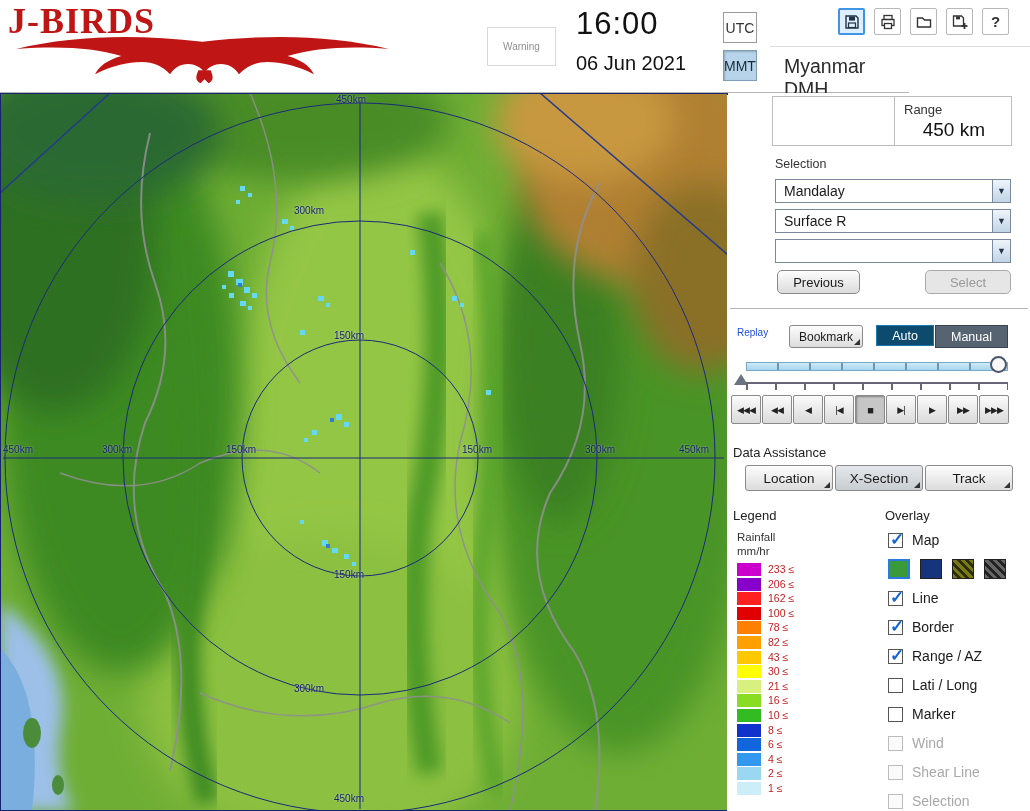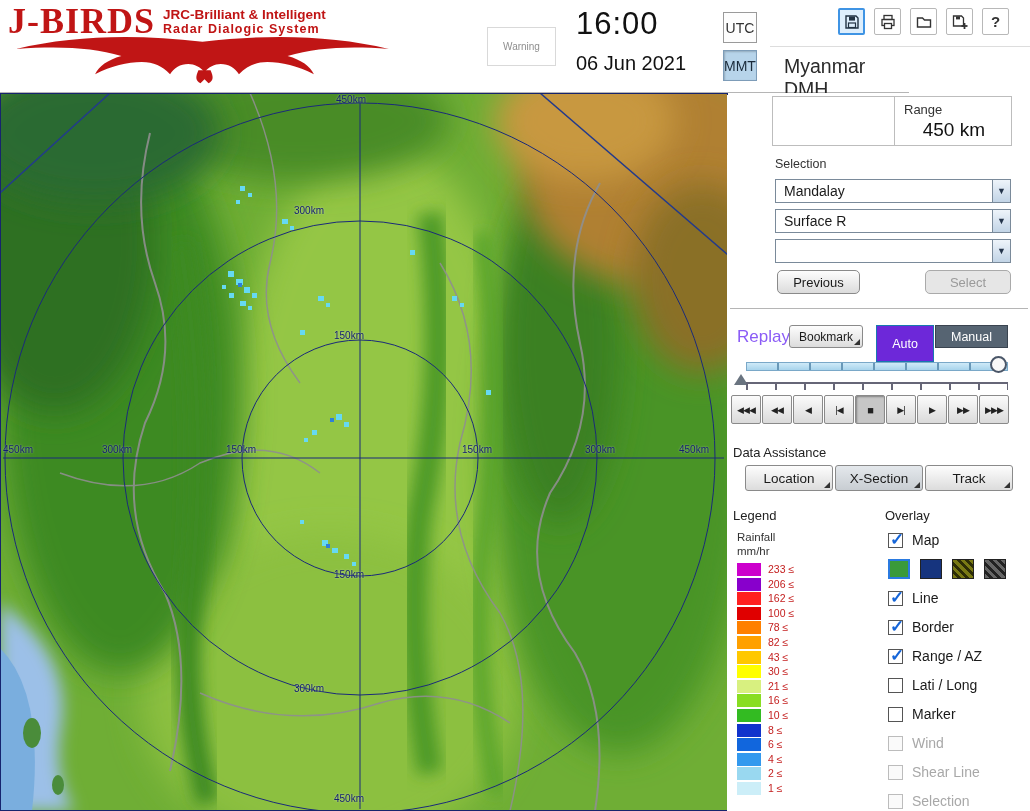"JRC-Brilliant & Intelligent" div.logo-sub { html: <div> <div>JRC-Brilliant &amp; Intelligent</div> <div>Radar Dialogic System</div> </div> -> none }
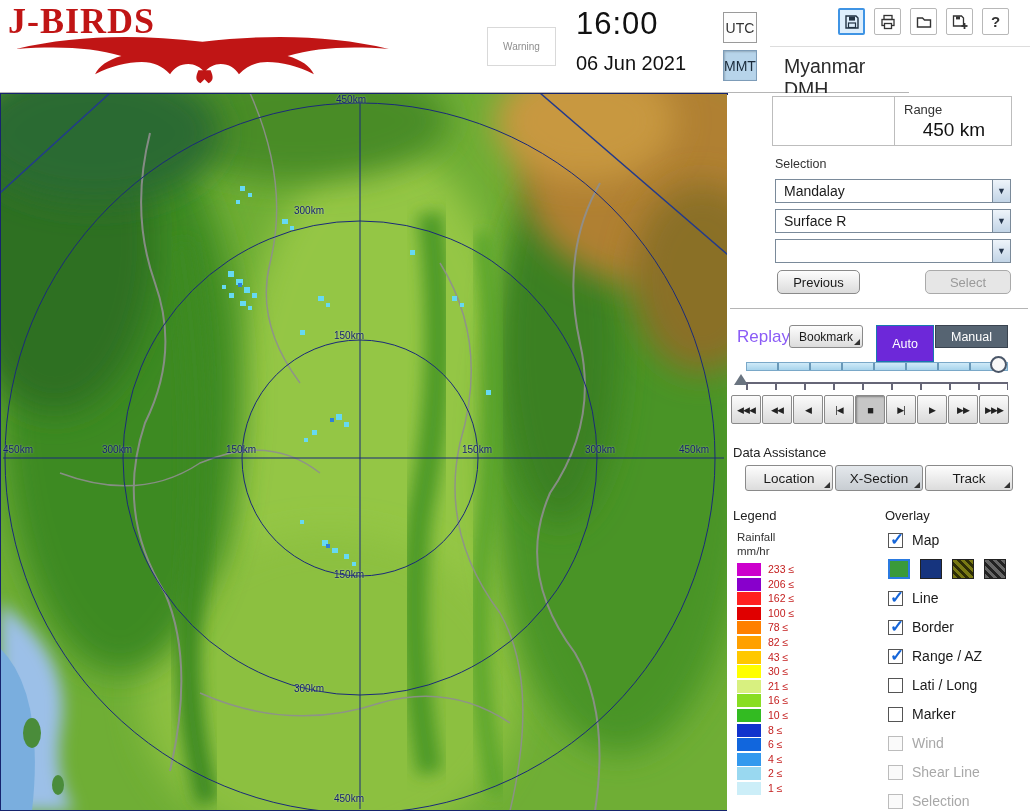"Replay" .replay-label { color: #8b5cf6 -> #1d4ed8; font-size: 17px -> 10px }
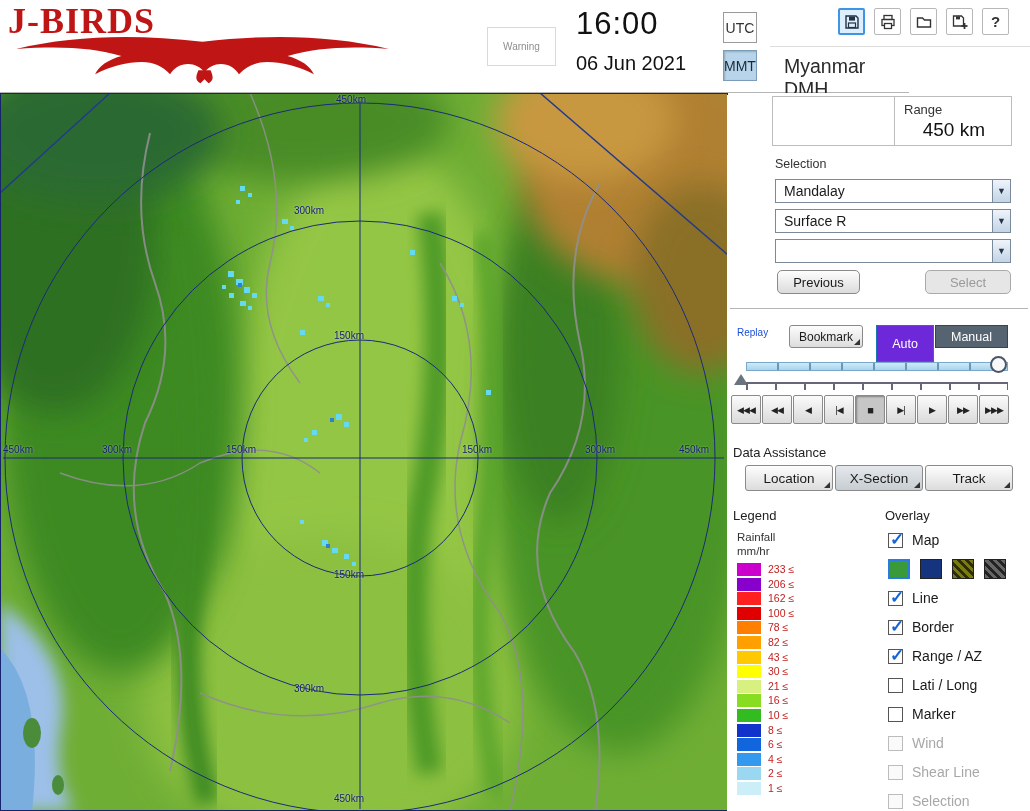"Auto" .btn-auto { background: #6d28d9 -> #0c4a6e; height: 37px -> 21px }
